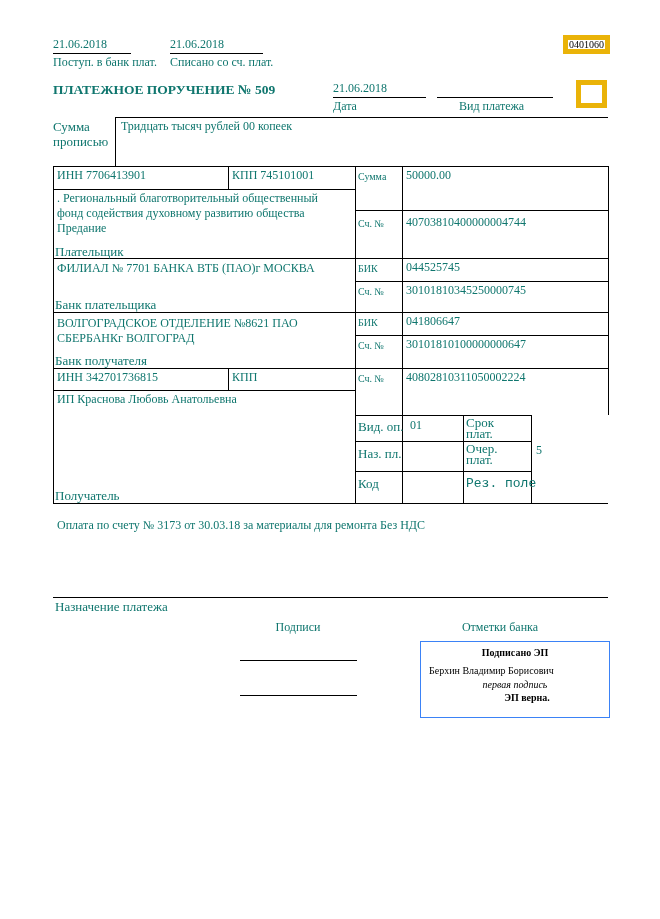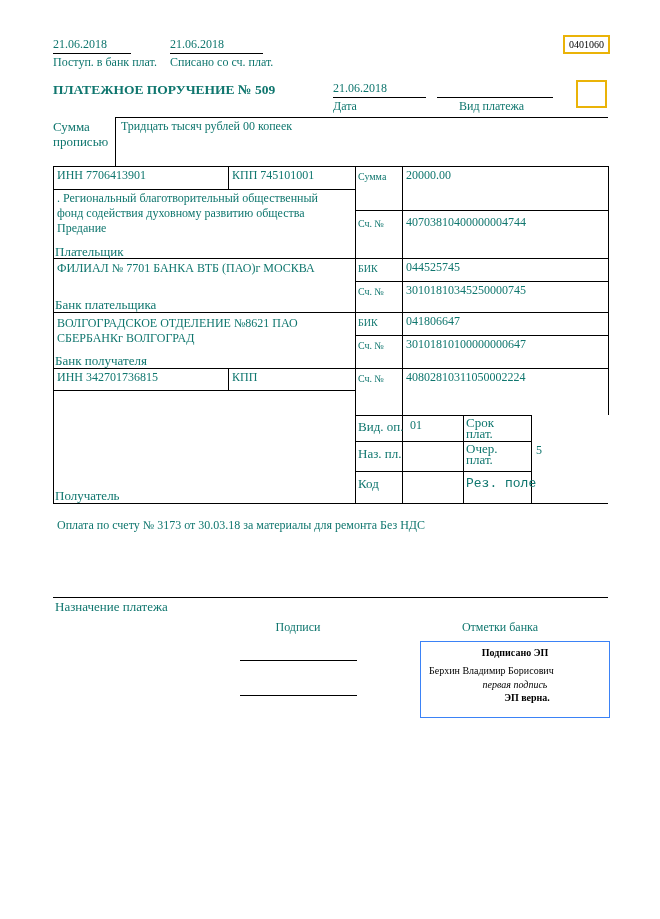"0401060" .box { border: 2px solid #eab308 -> 5px solid #eab308 }
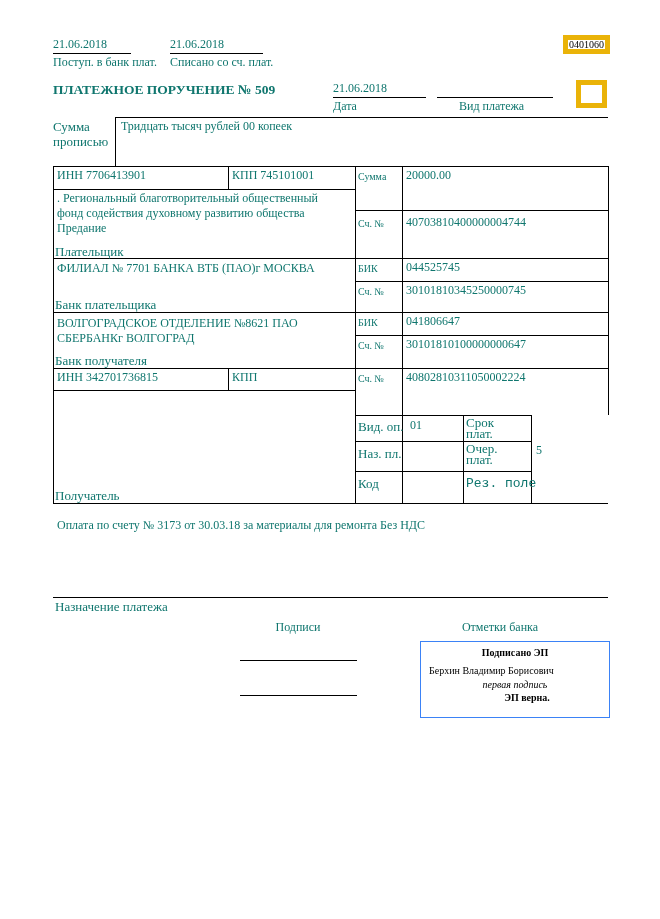"20000.00" div.t { text: 20000.00 -> 50000.00 }
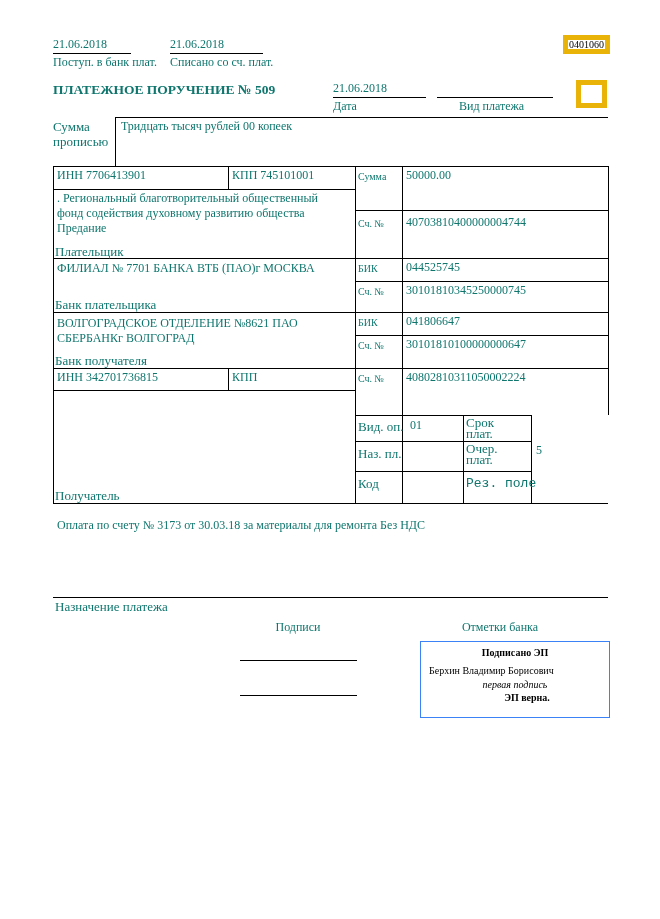"ИП Краснова Любовь Анатольевна" div.t { html: none -> <div>ИП Краснова Любовь Анатольевна</div> }
